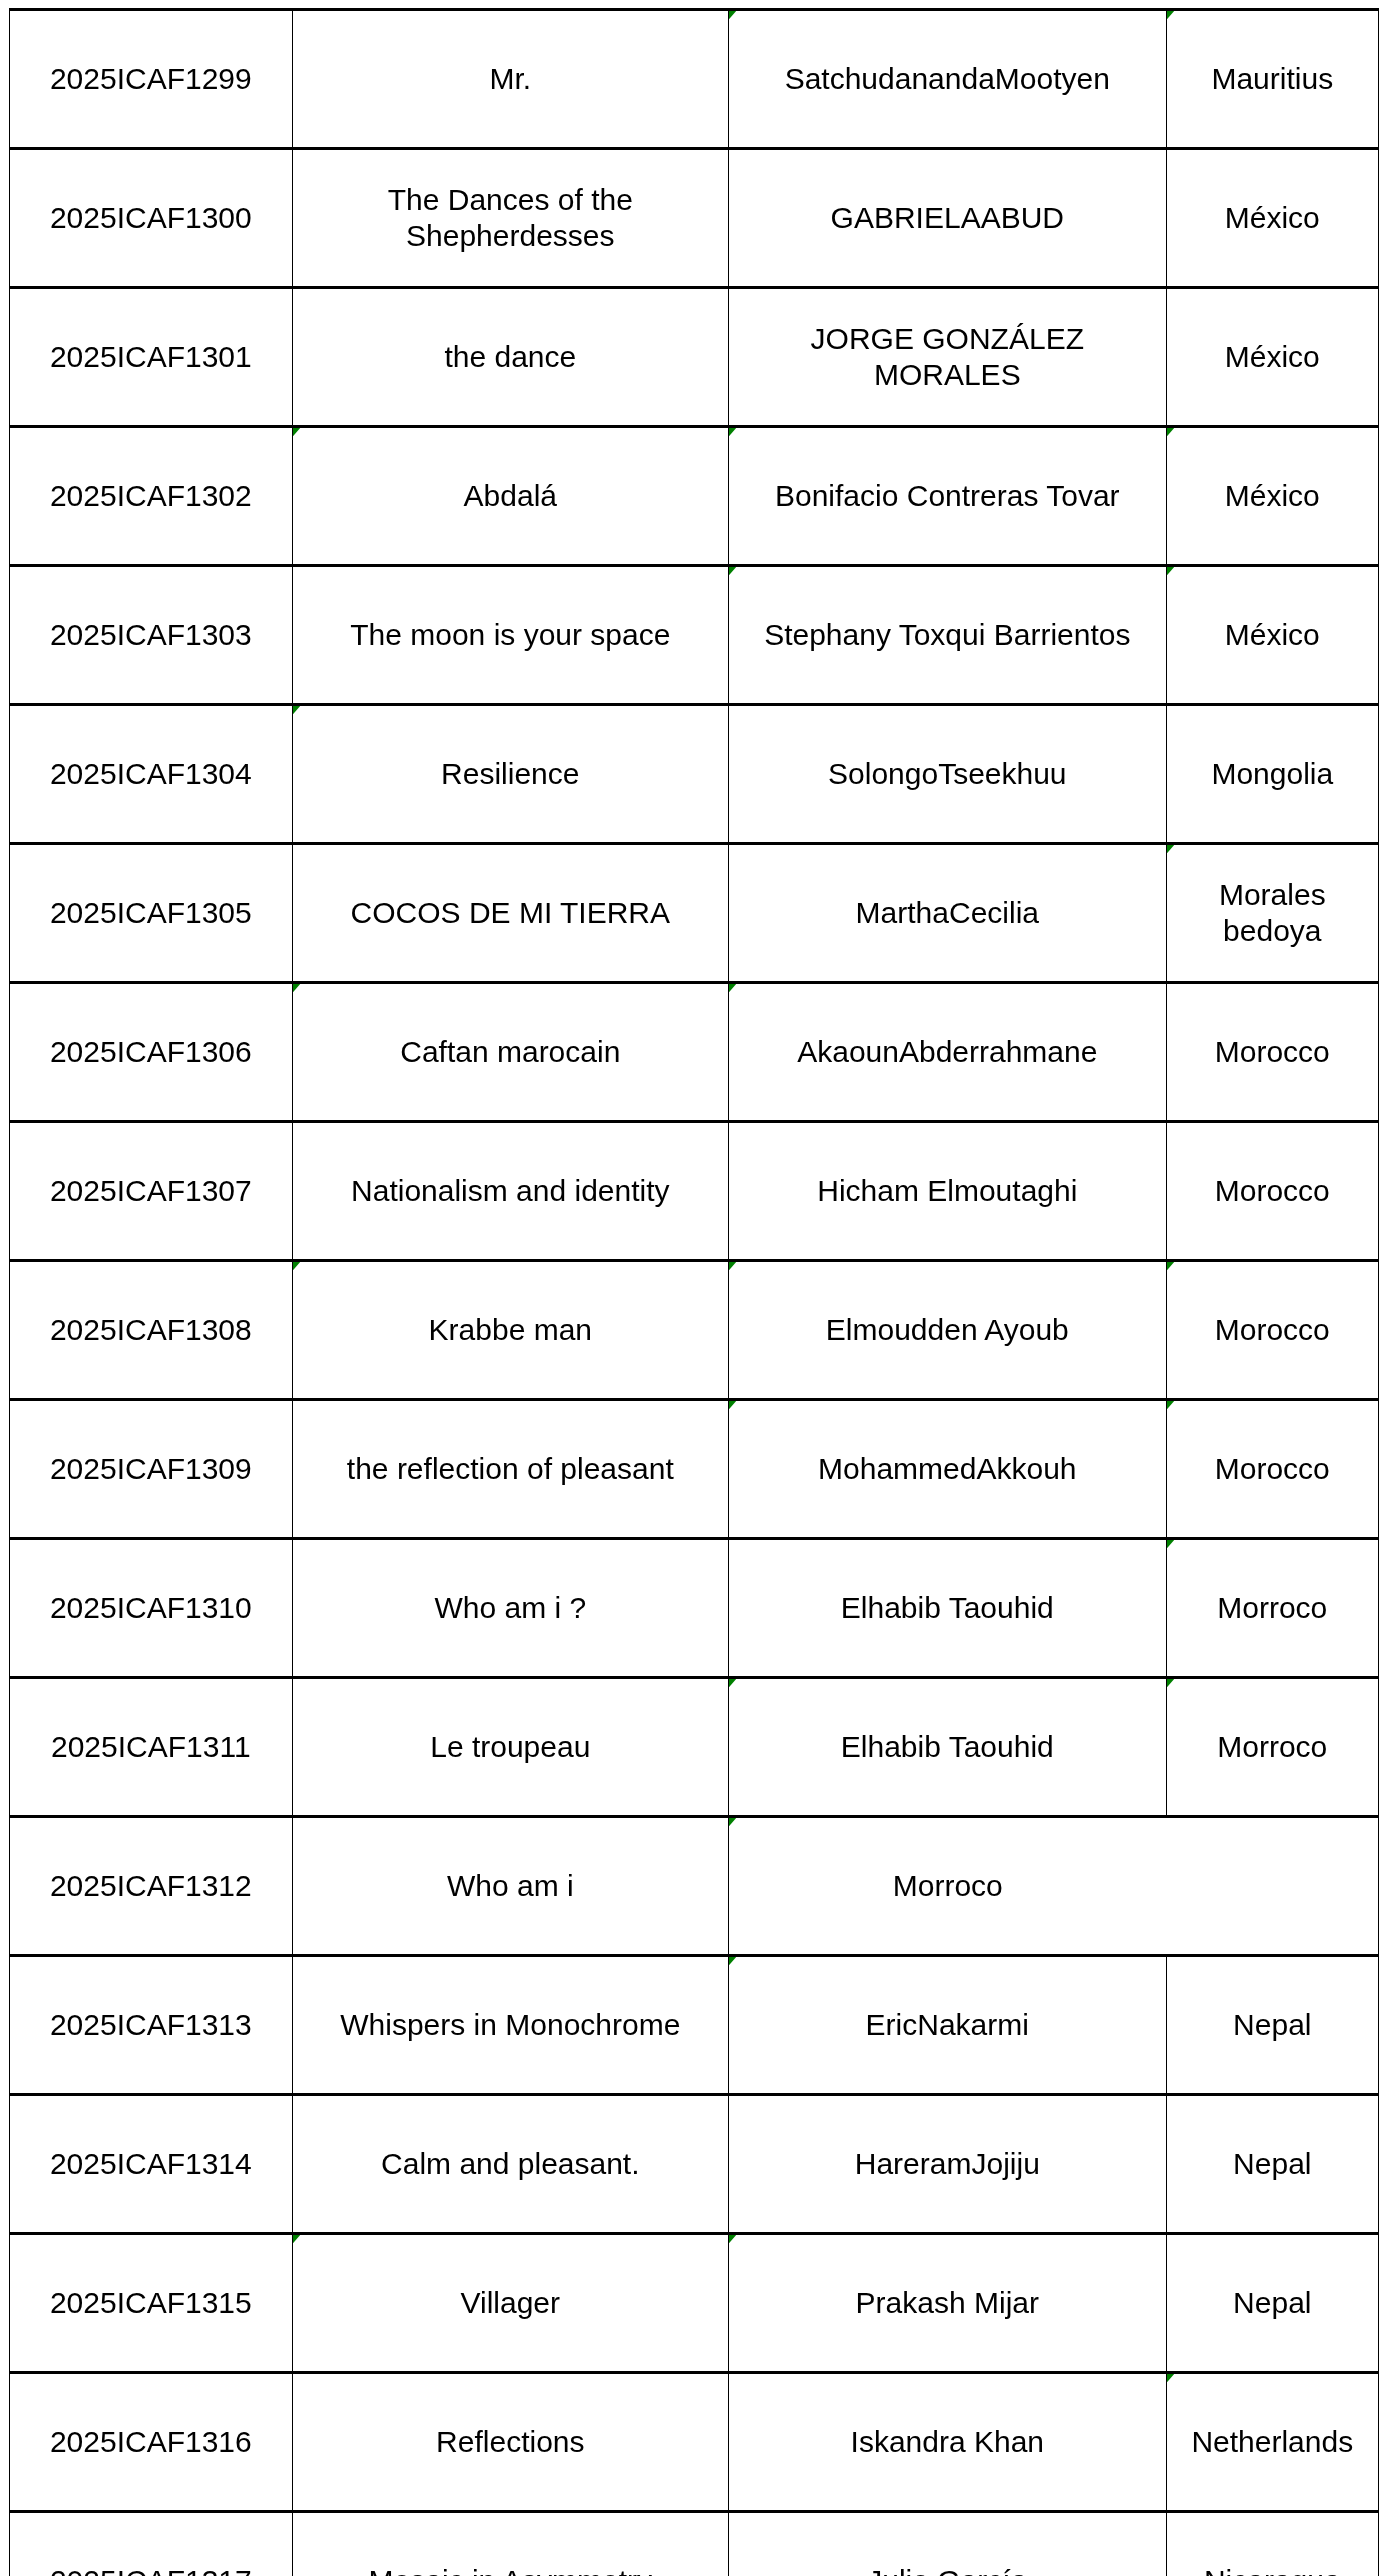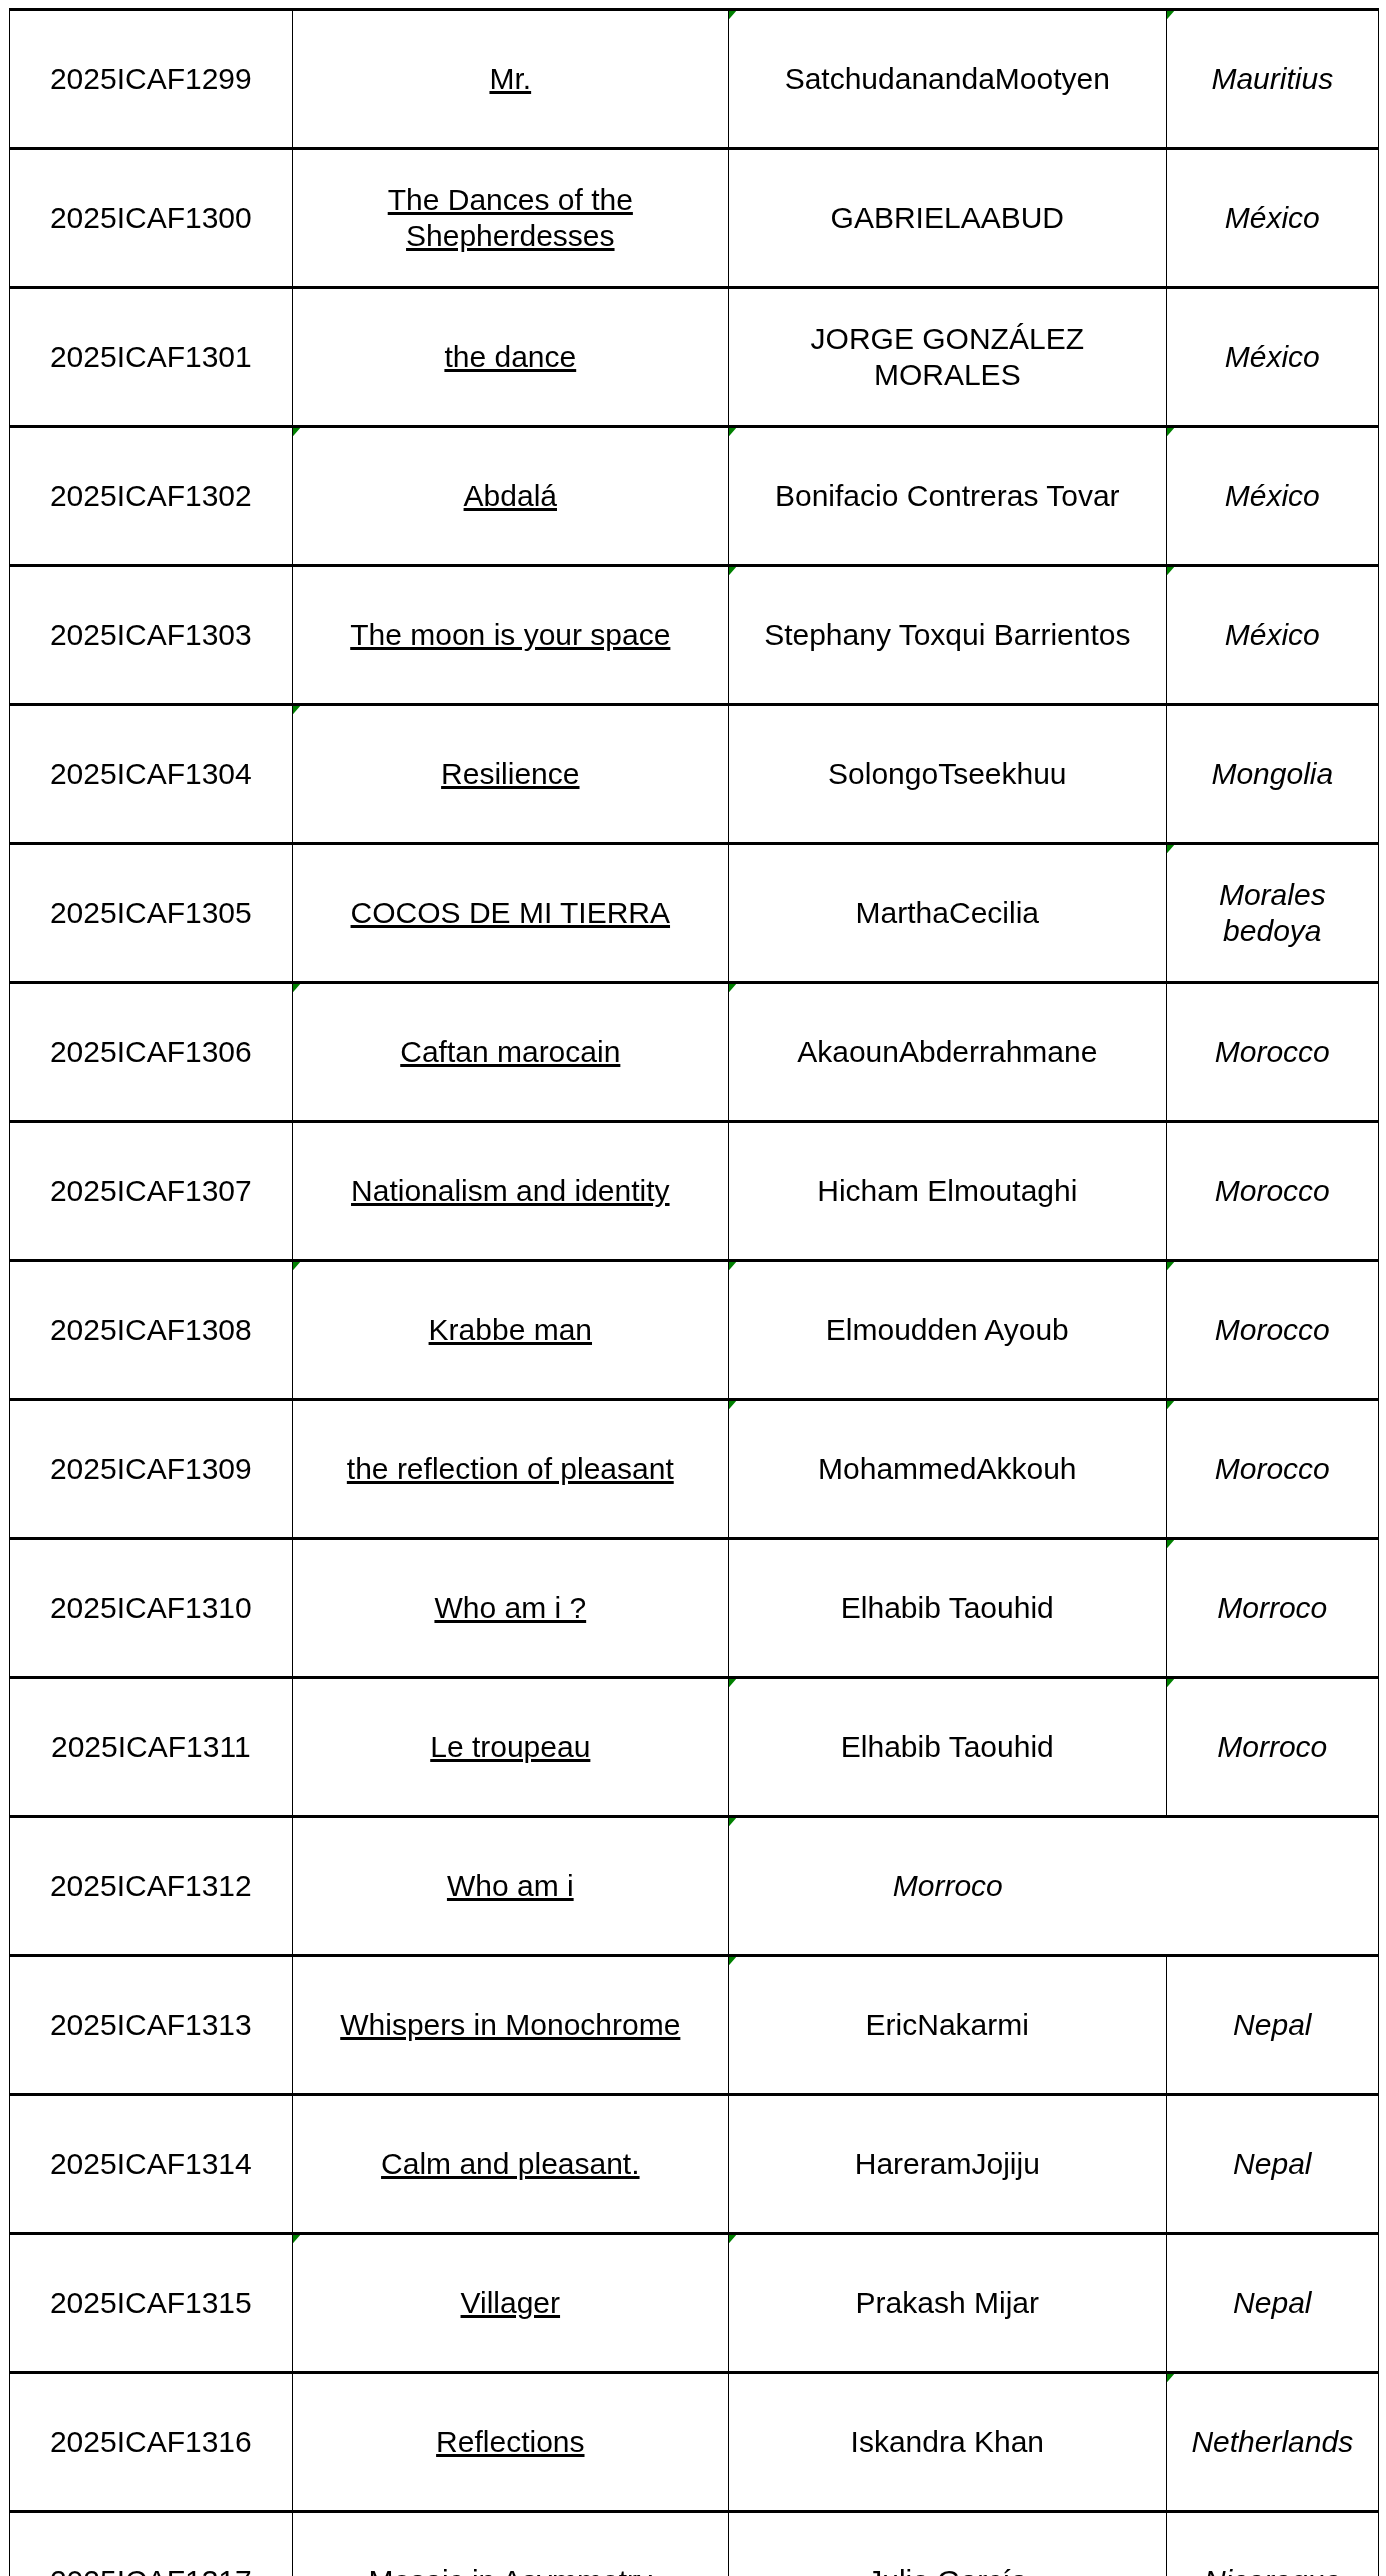"Mr." .c1 { text-decoration: underline -> none }
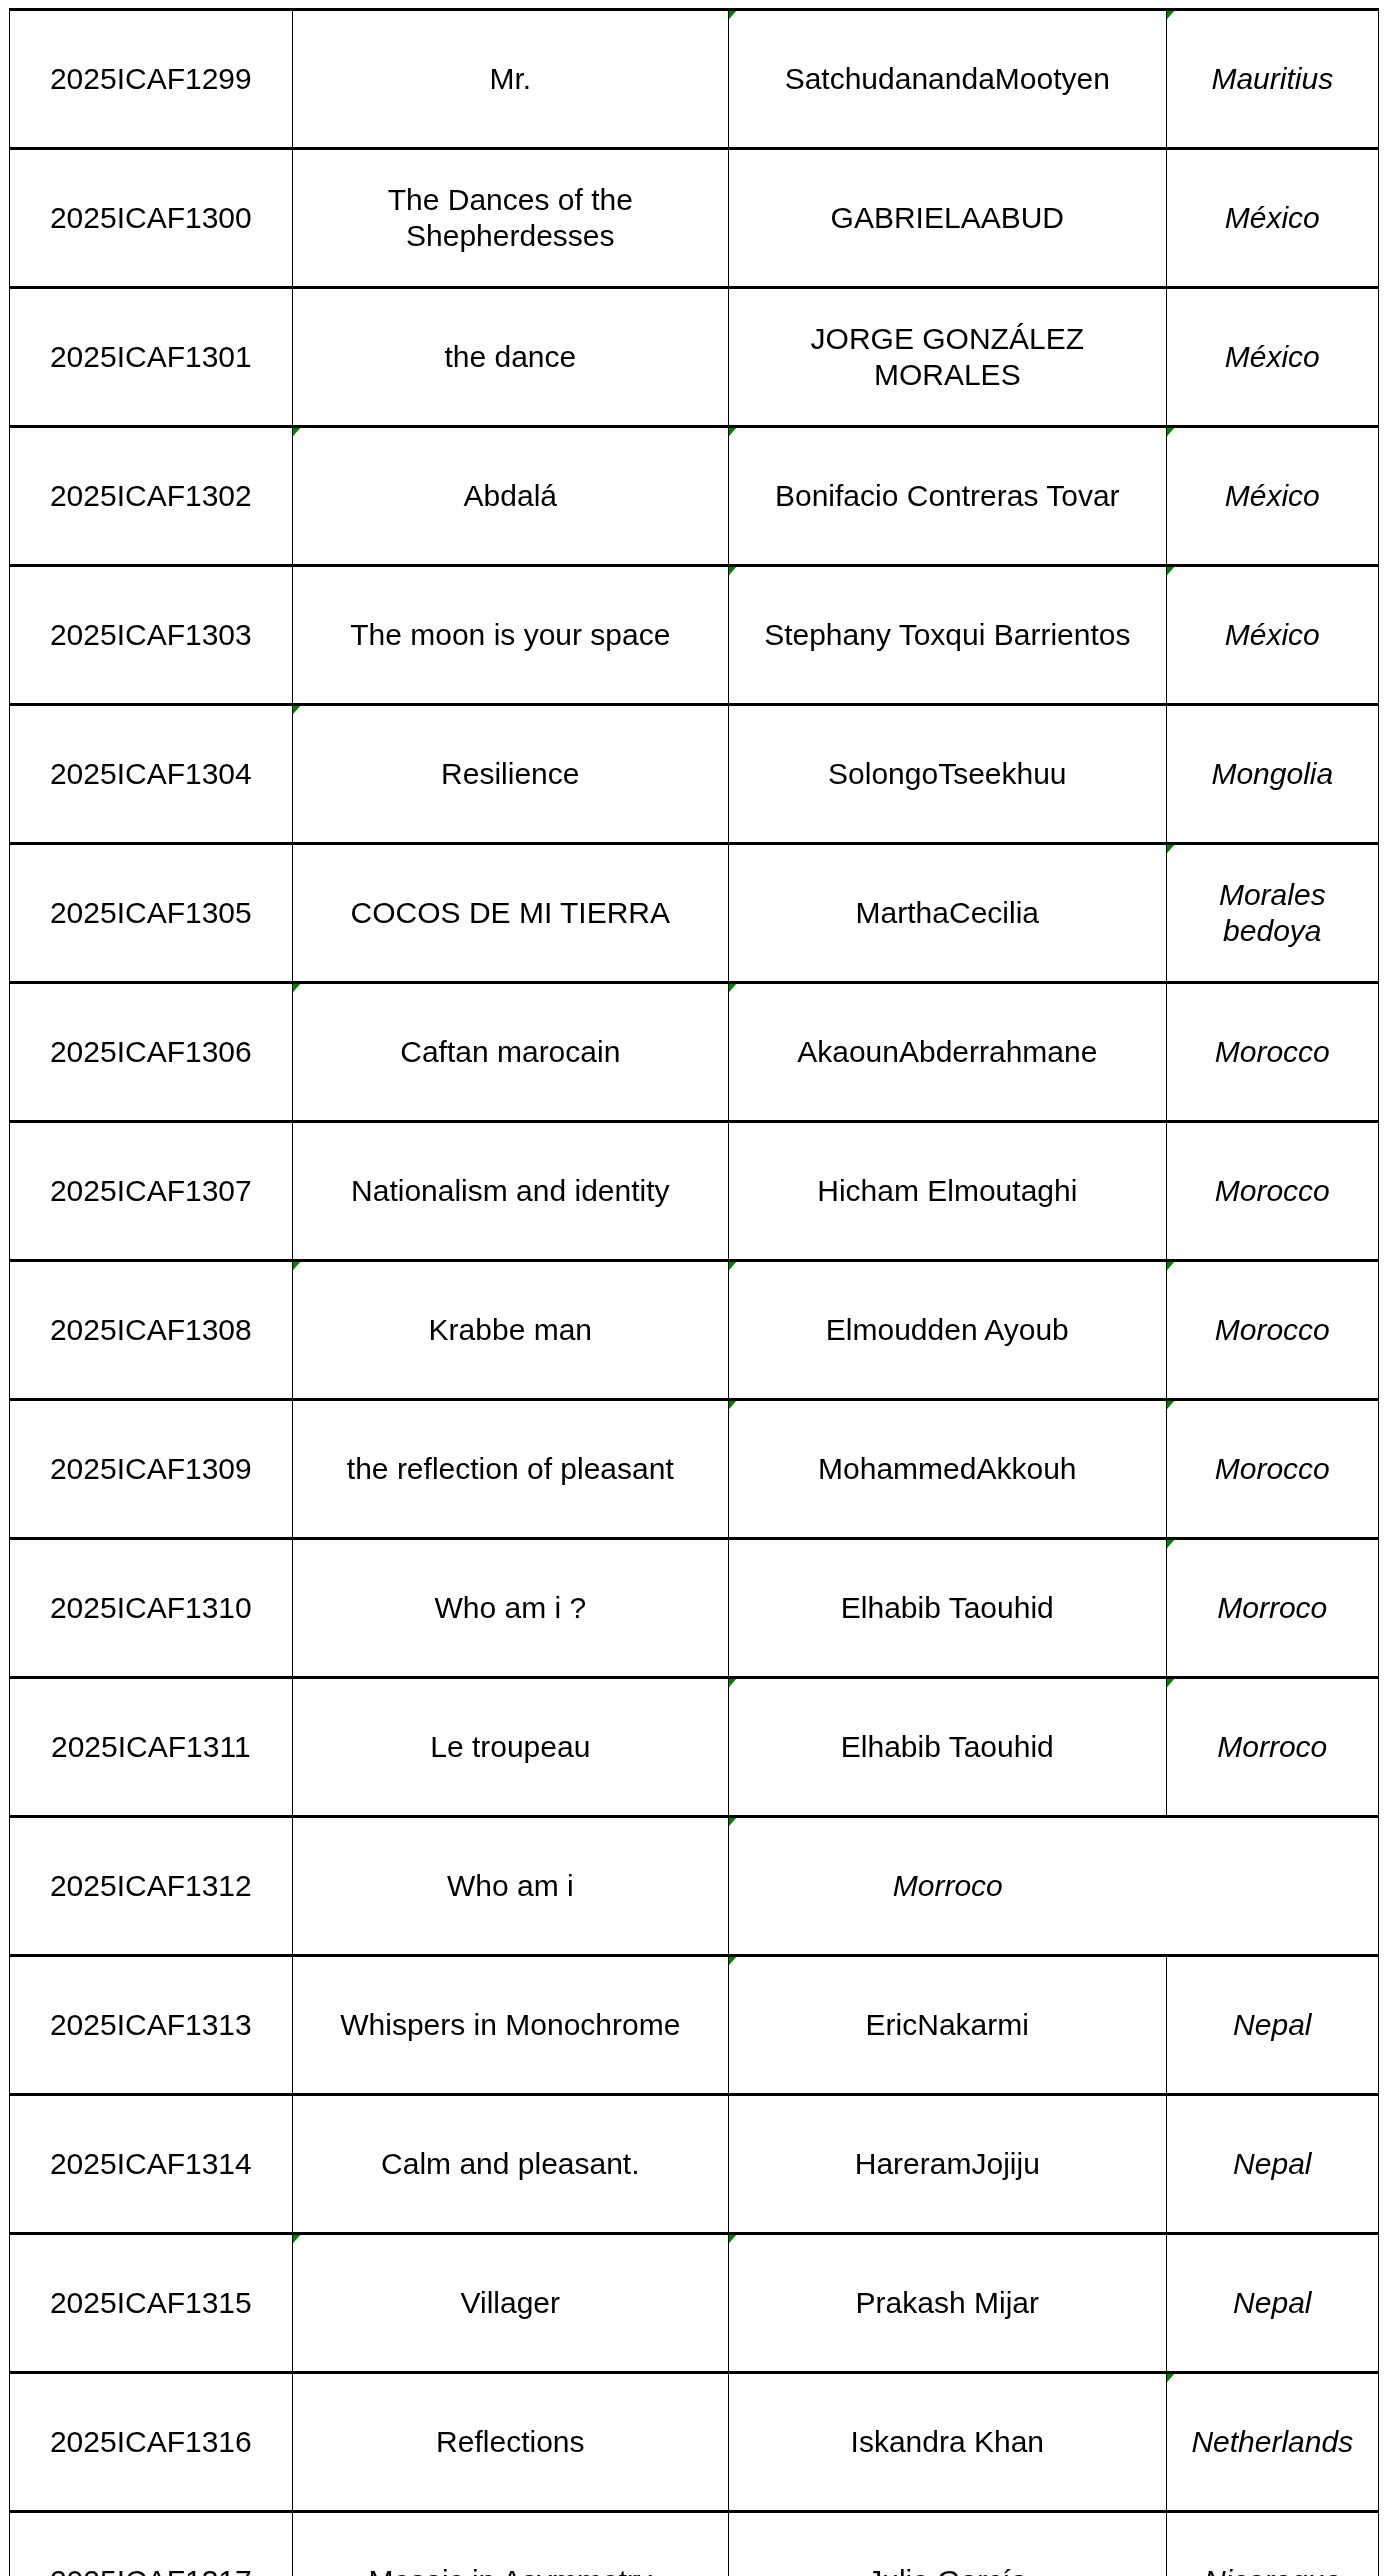"Mauritius" .cell:last-child { font-style: italic -> none }
